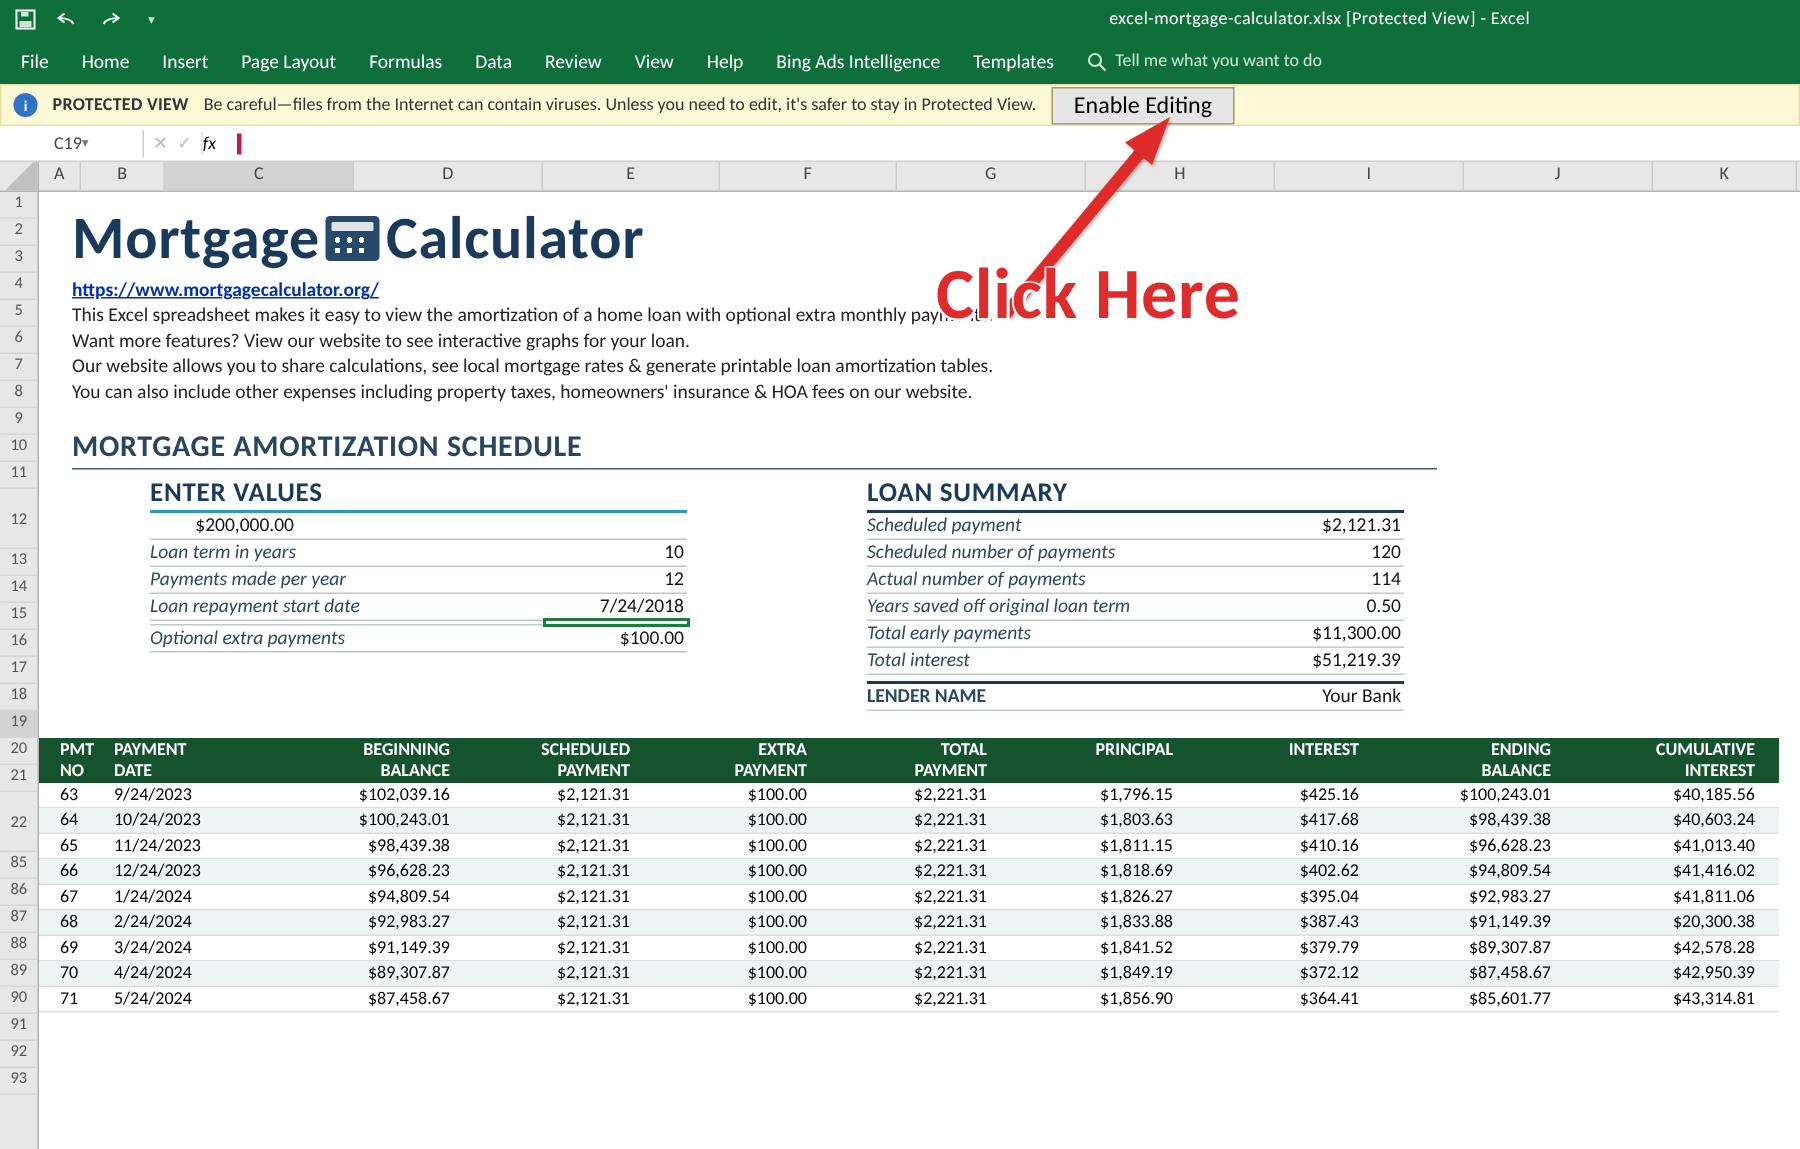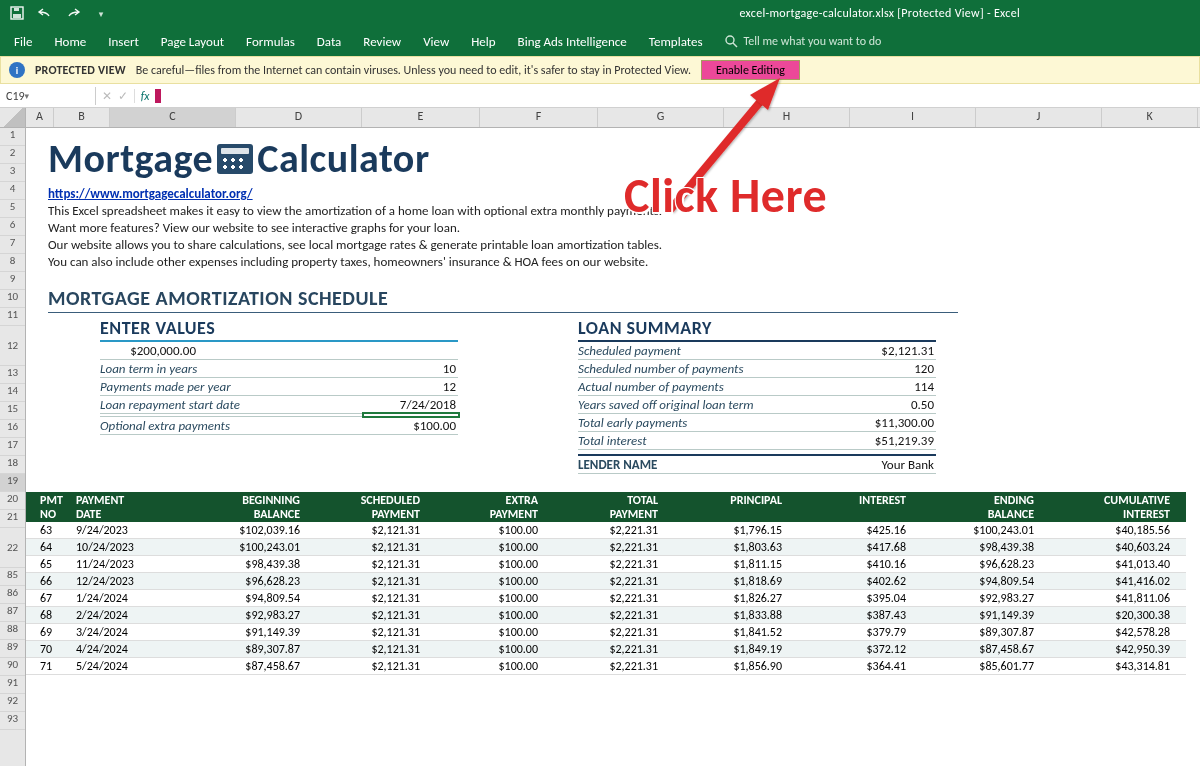"Enable Editing" .protected button { background: #ec4899 -> #e5e5e5; font-size: 12px -> 16px }
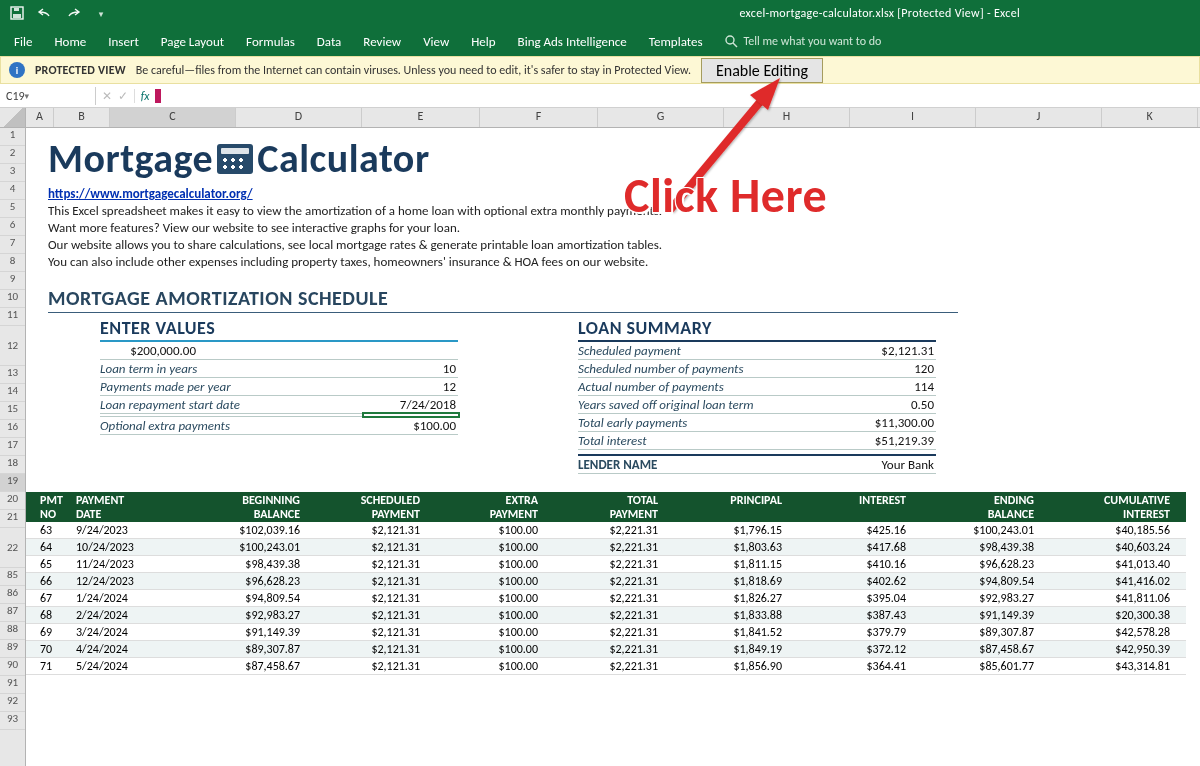"C19" .namebox { justify-content: flex-start -> center }
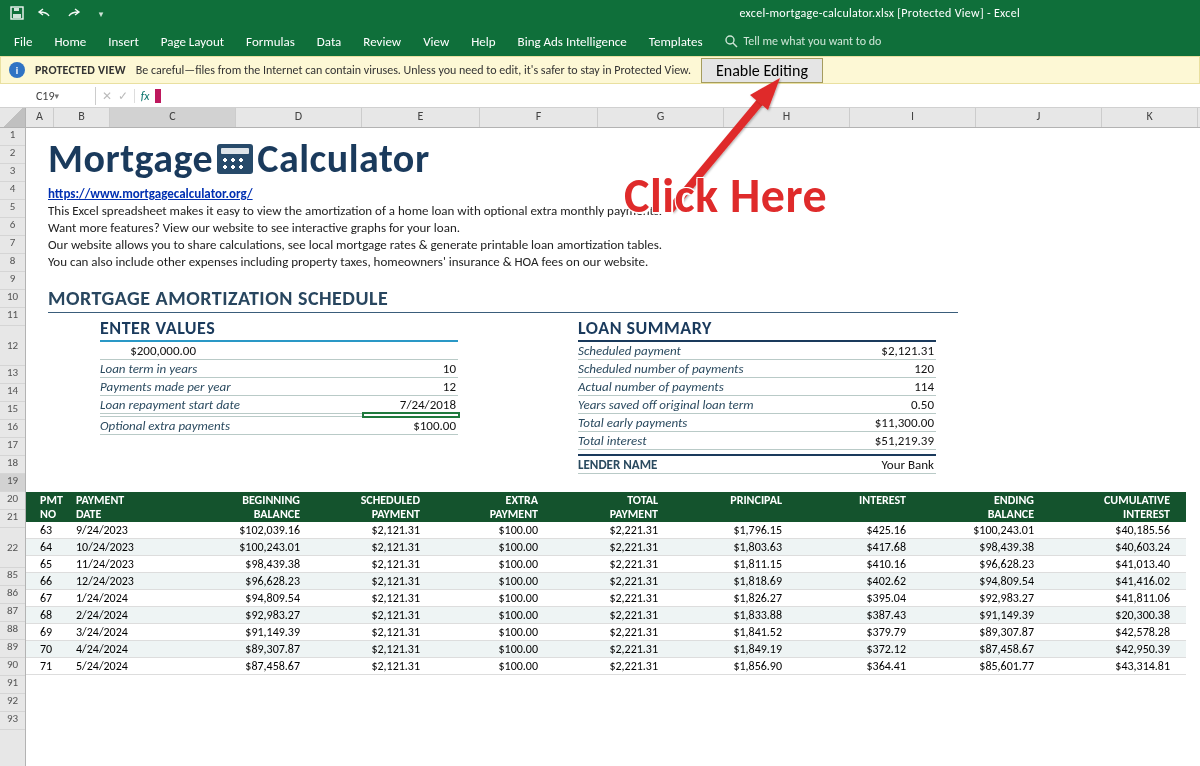"fx" .fx { border-right: 6px solid #be185d -> 3px solid #be185d; color: #0f766e -> #000000; text-align: center -> left }
